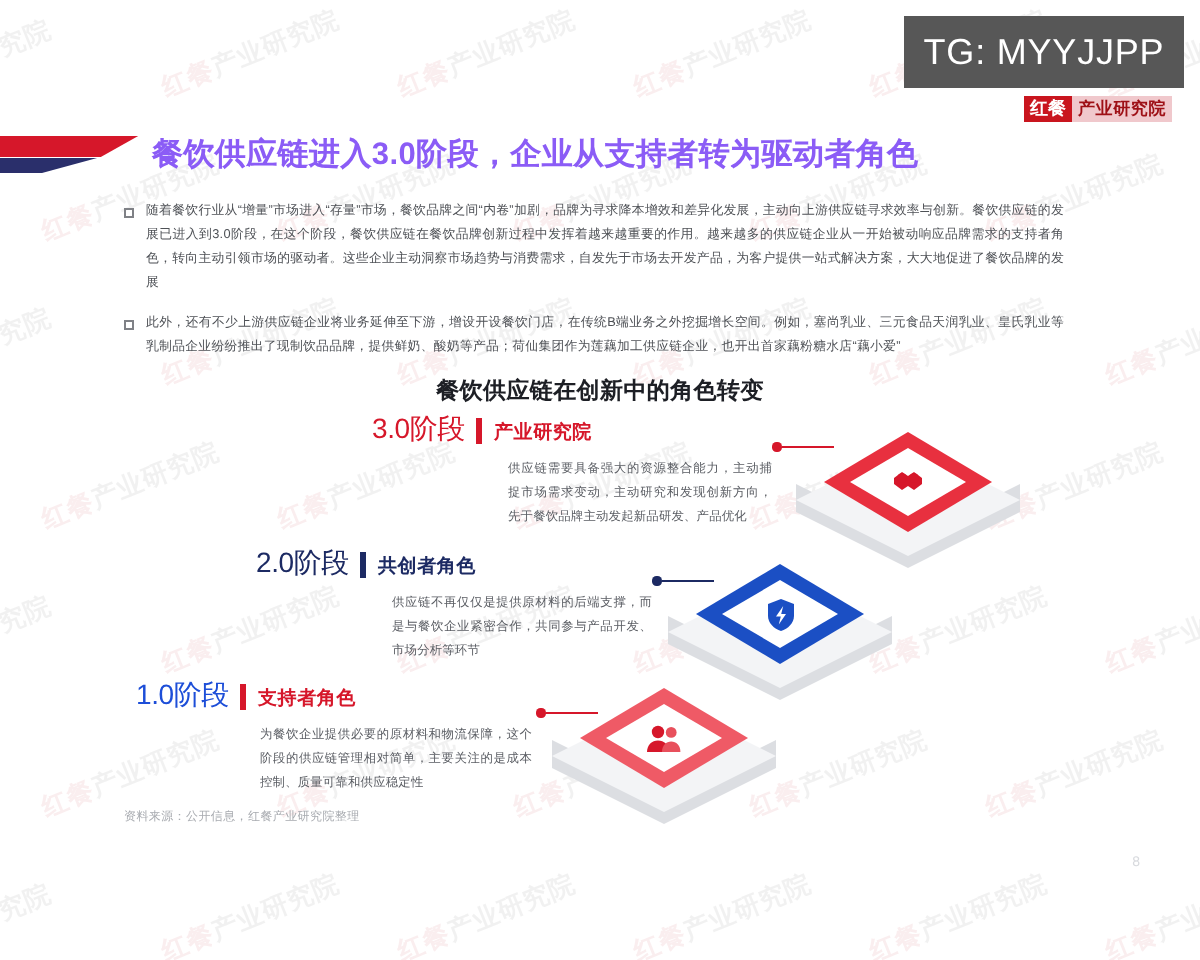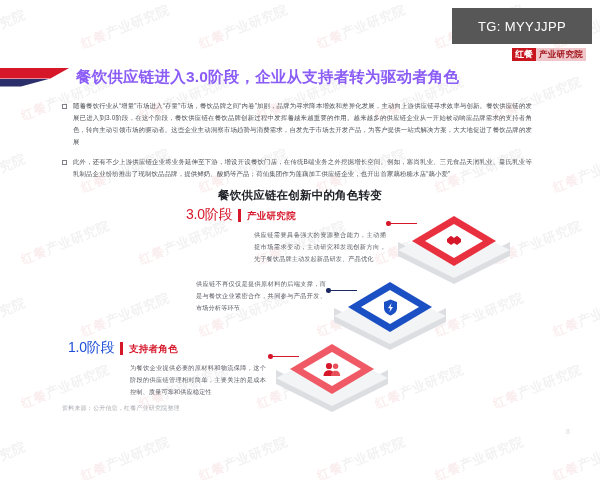"TG: MYYJJPP" .tg-badge { font-size: 13px -> 18px }
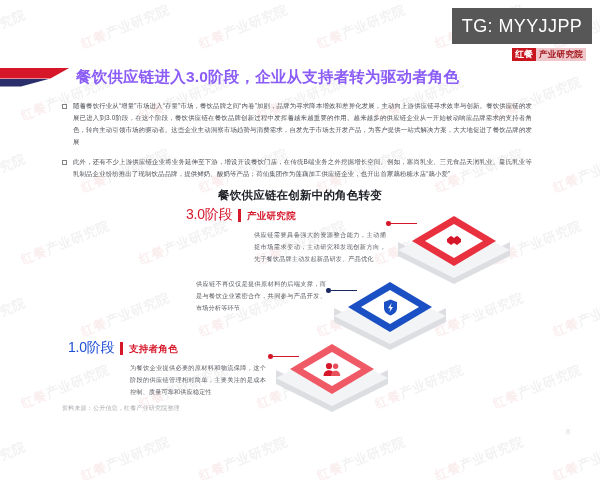"2.0阶段" div.stage-head { html: none -> <div> <span>2.0阶段</span> <span></span> <span>共创者角色</span> </div> }
